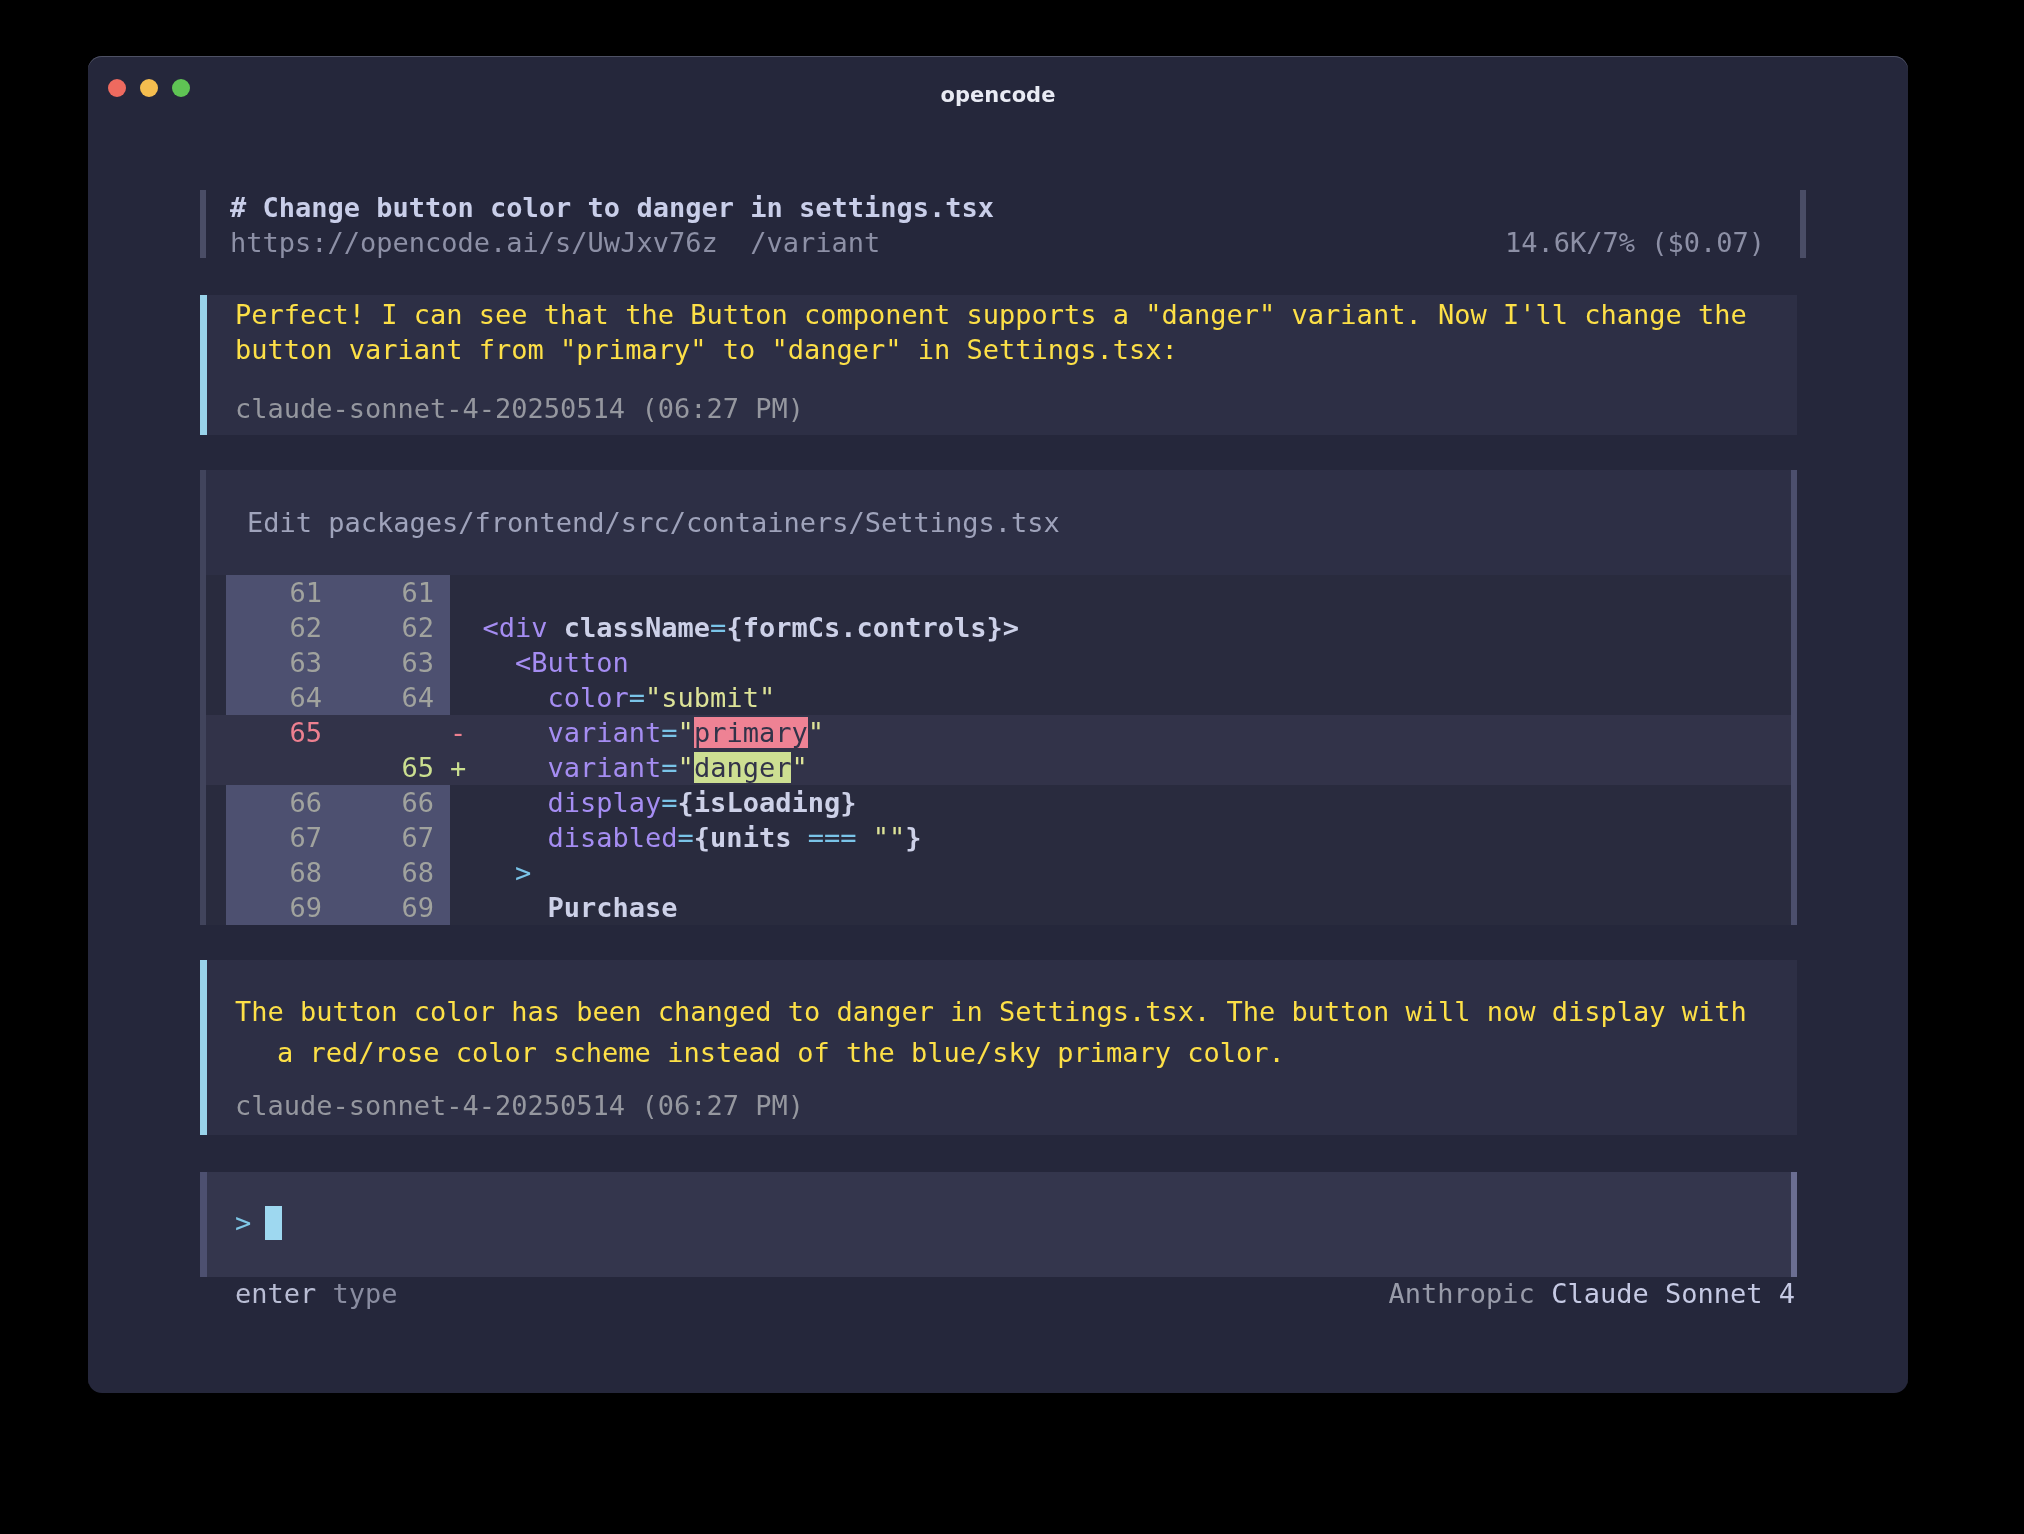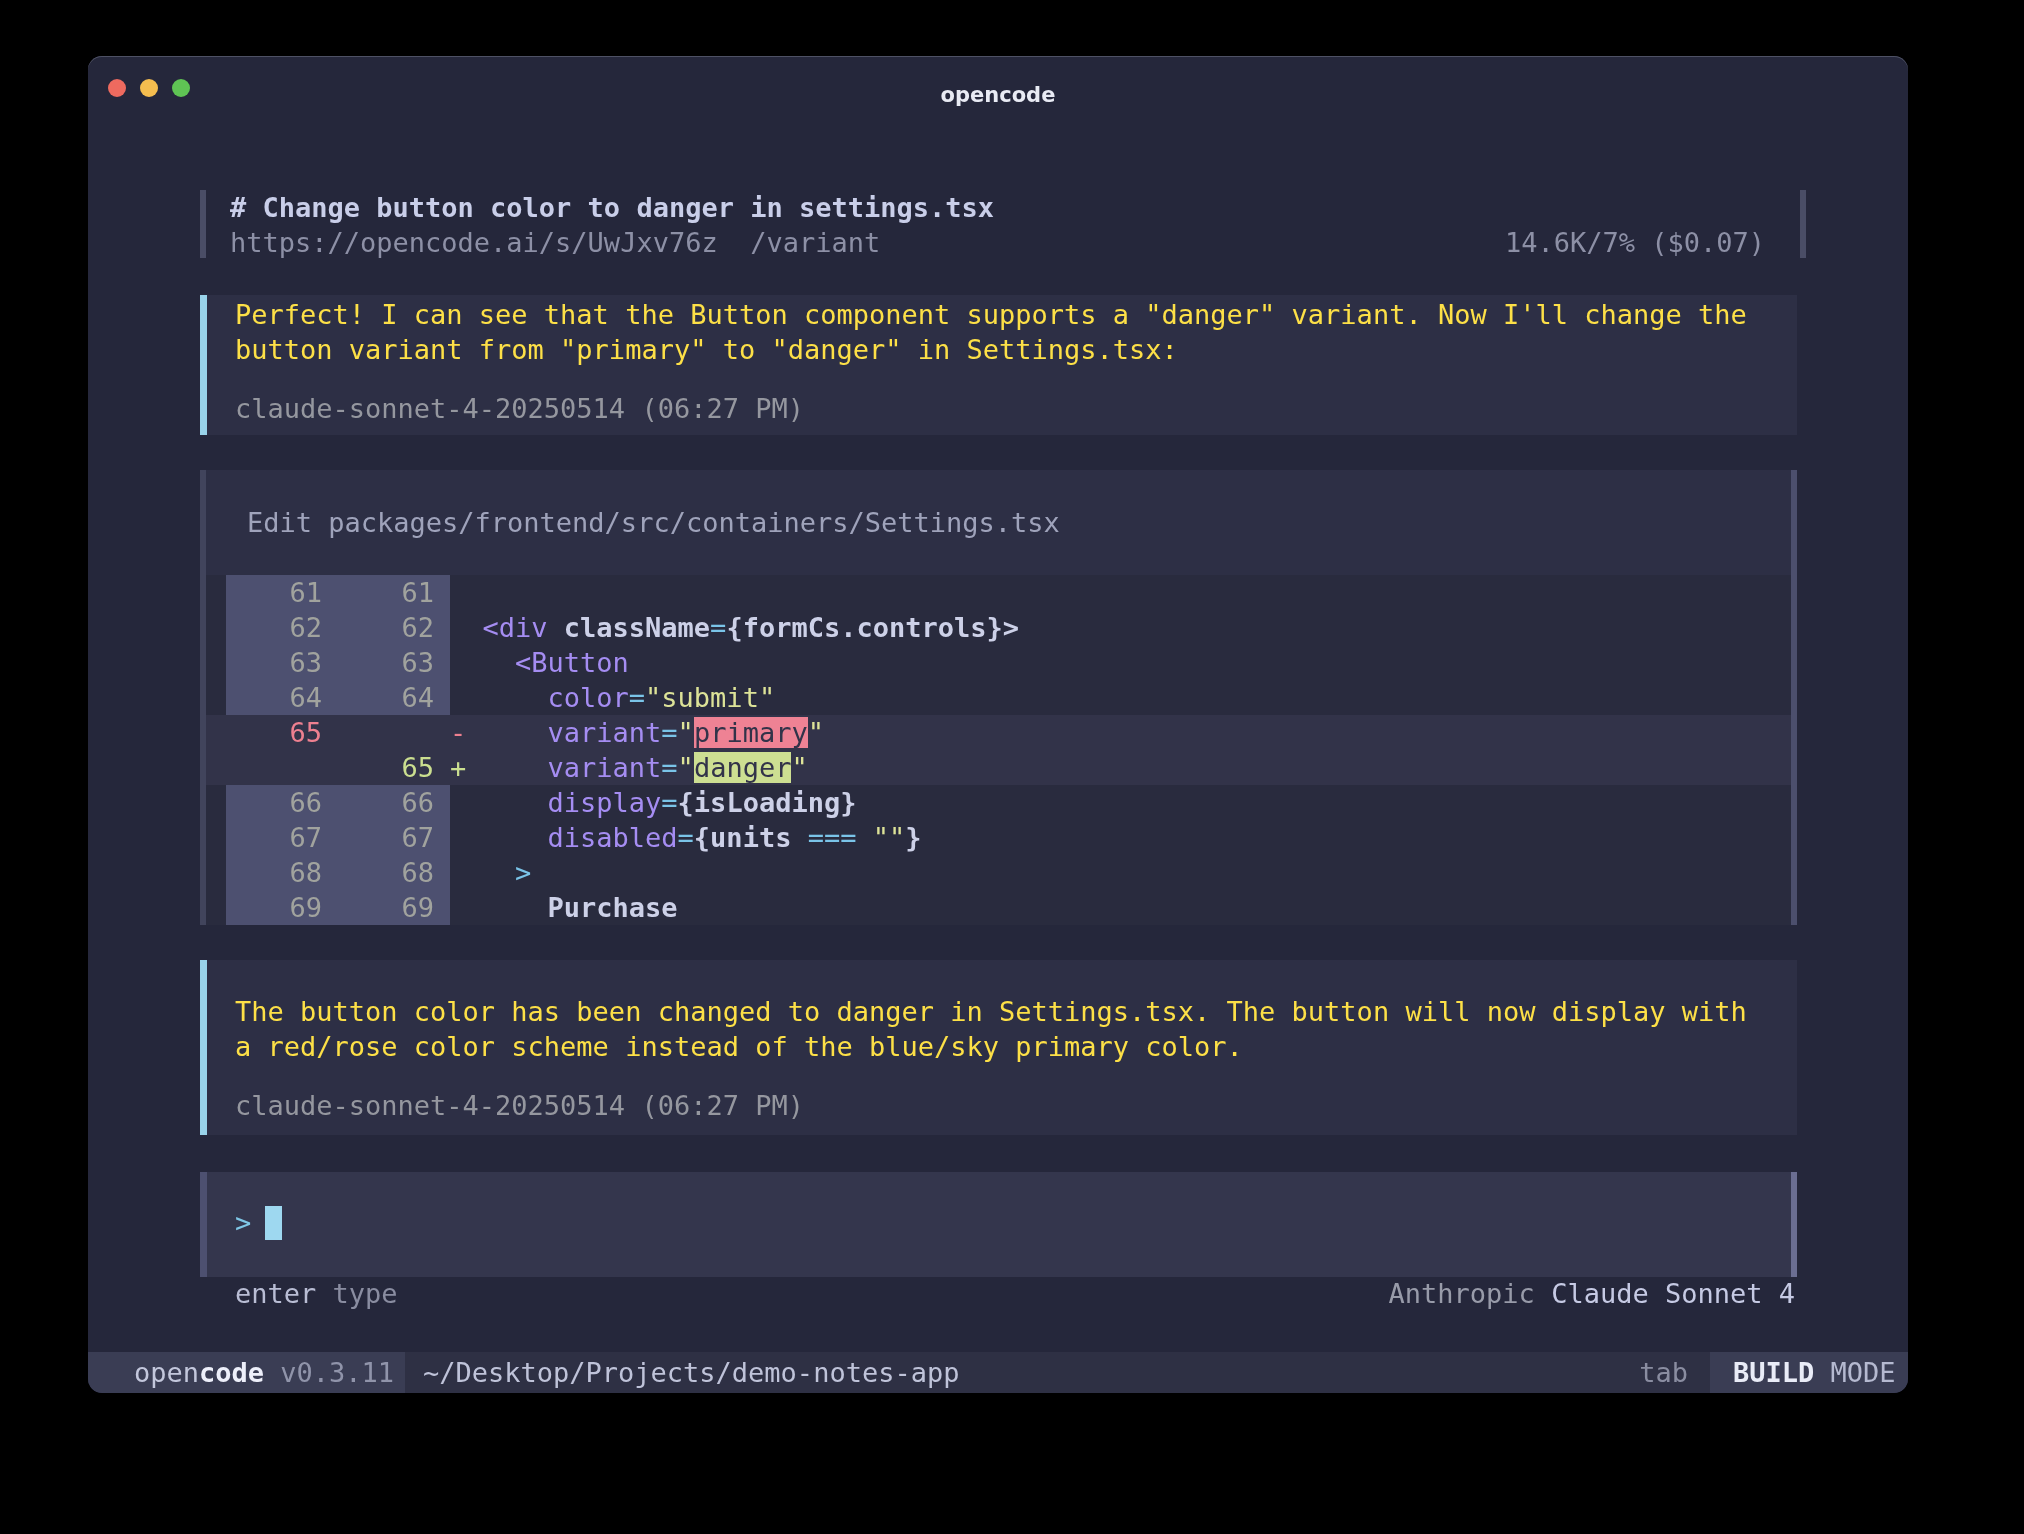"a red/rose color scheme instead" div.msg-line { margin-left: none -> 42px; top: 69px -> 75px }
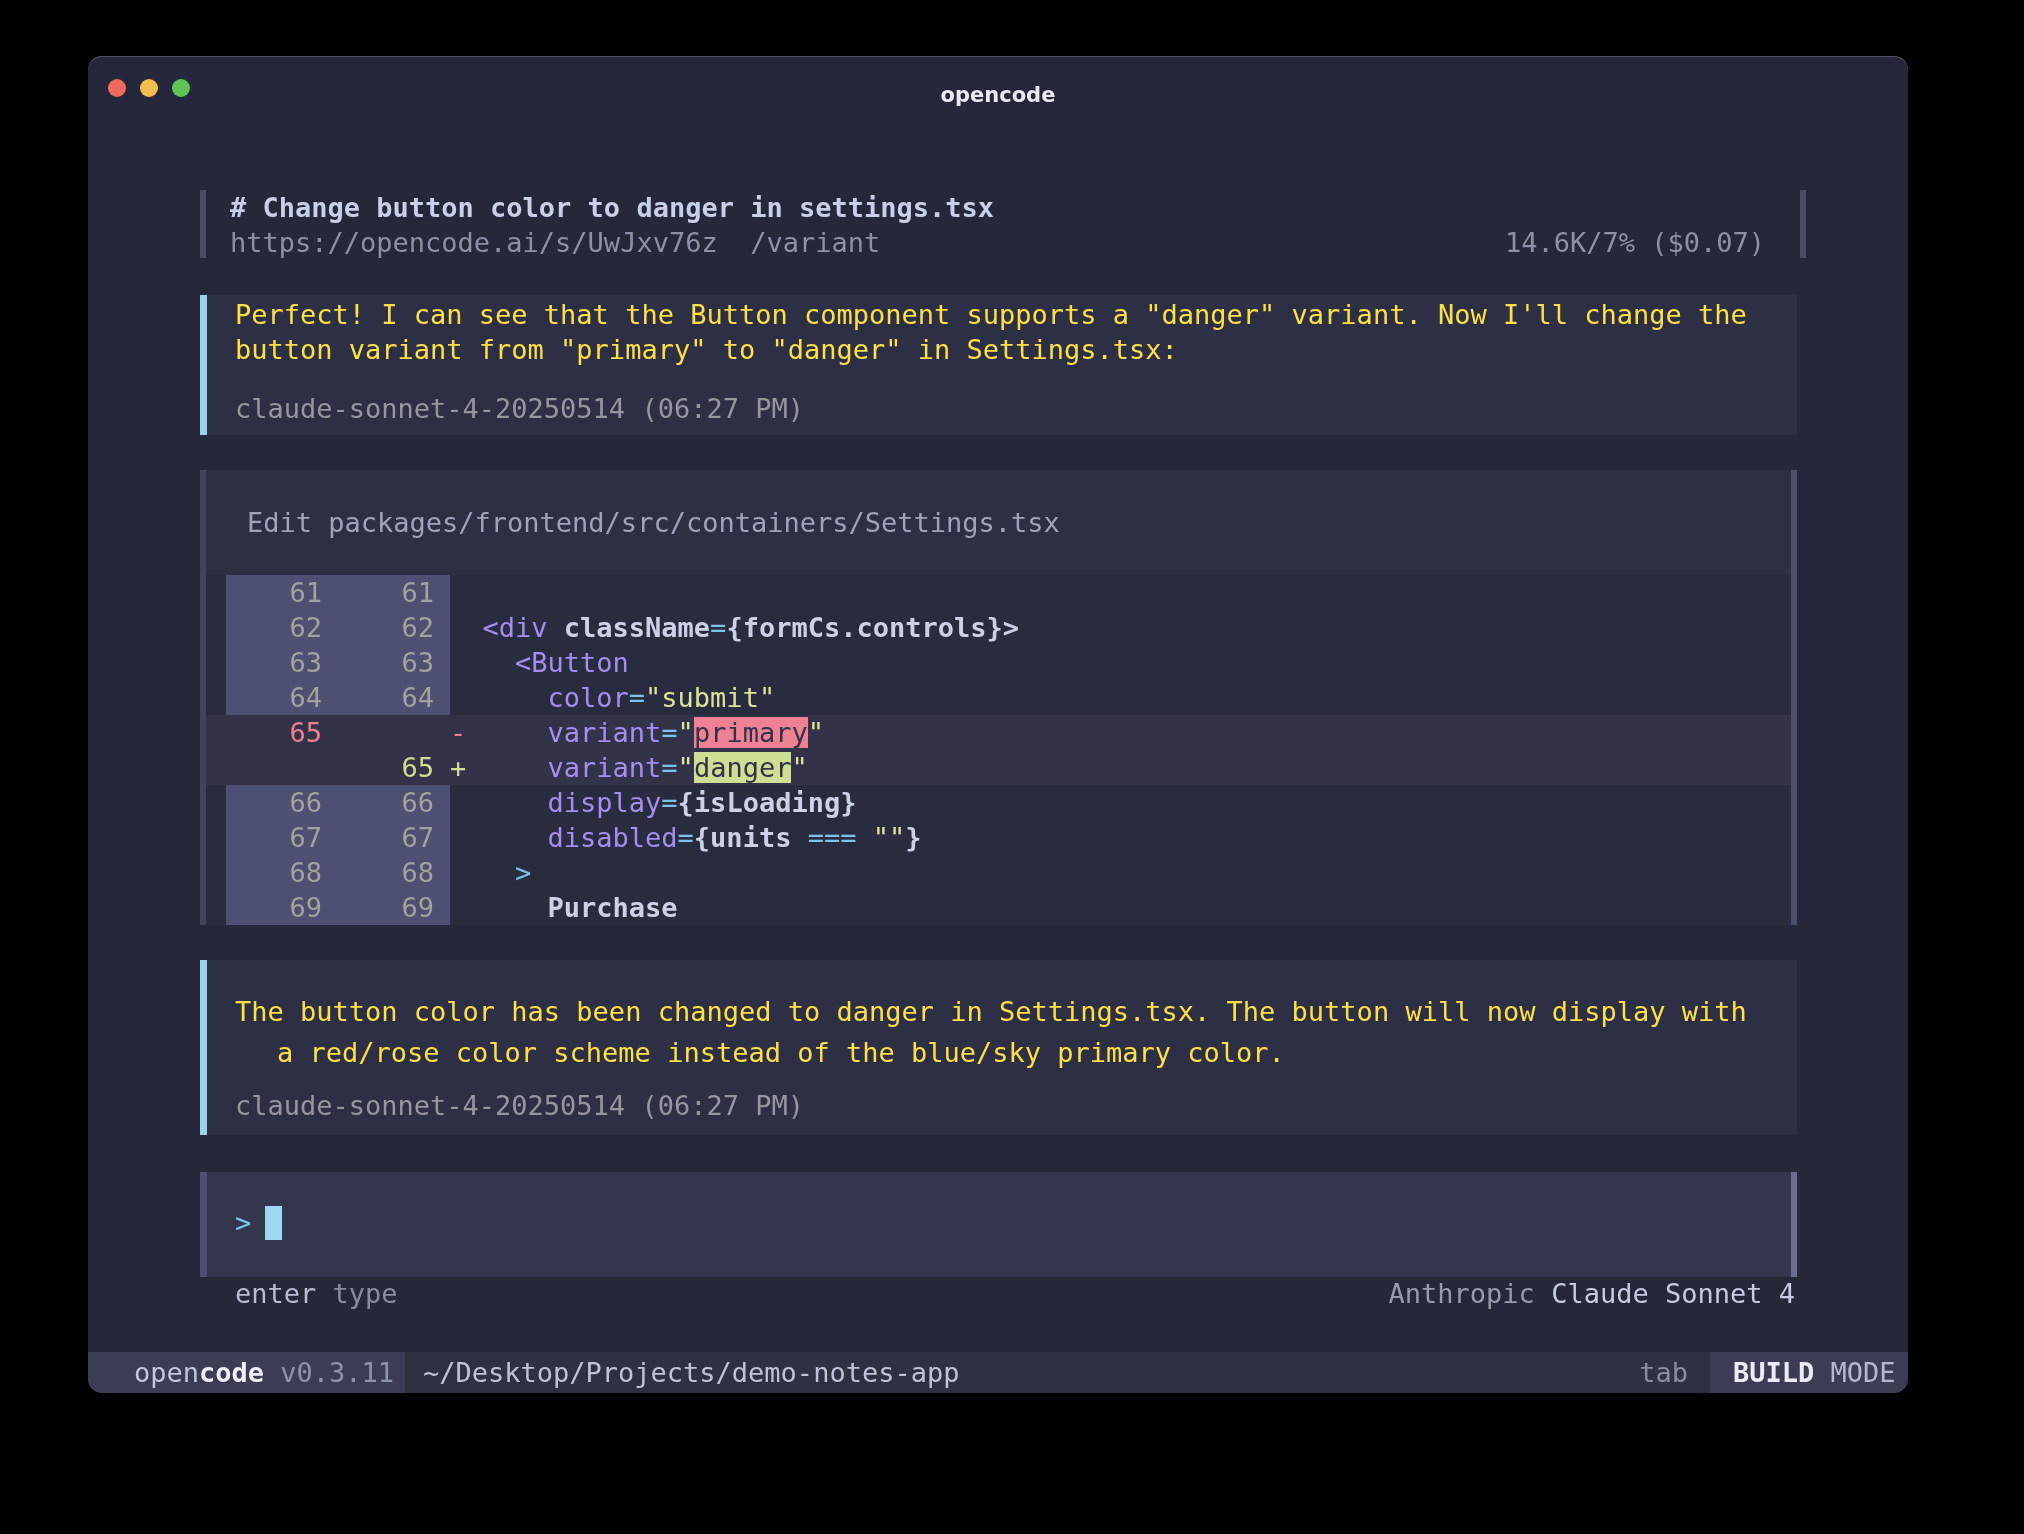"opencode v0.3.11" div.statusbar { html: <div> <div> <div><span>open</span><span>code</span><span> </span><span>v0.3.11</span></div> </div> <div>~/Desktop/Projects/demo-notes-app</div> <div>tab</div> <div> <div><span>BUILD</span><span> </span><span>MODE</span></div> </div> </div> -> none }
